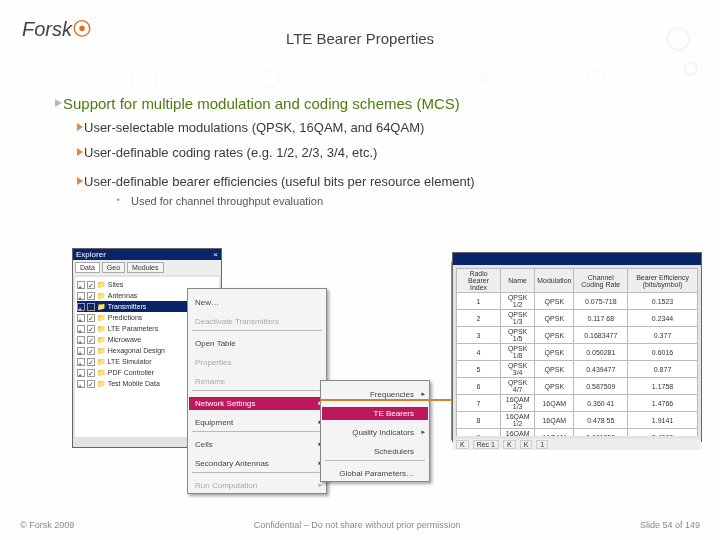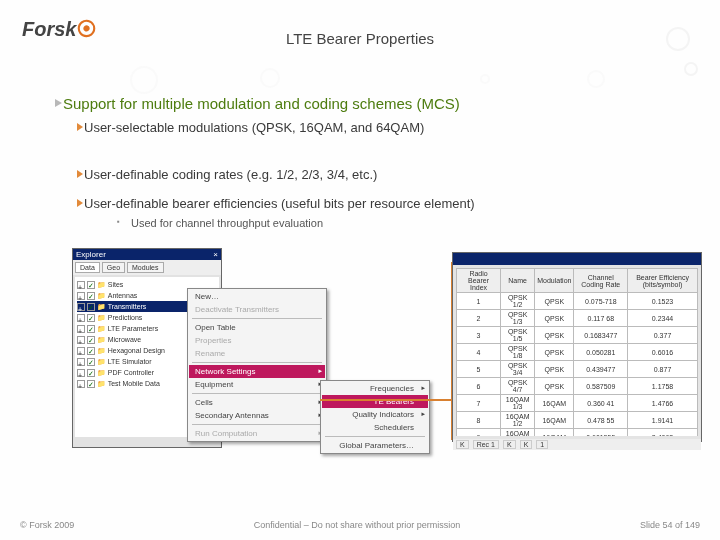"Forsk⦿" .logo { font-weight: bold -> normal }
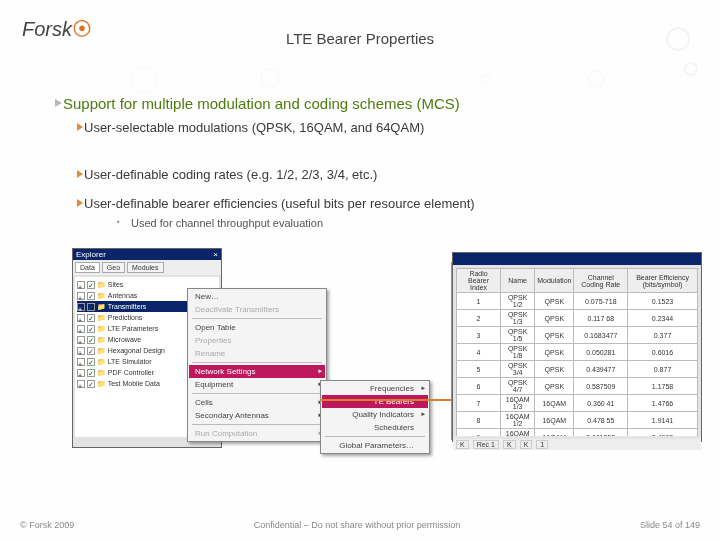"User-definable coding rates (e.g. 1/2," div.b2 { margin-top: 32px -> 10px }
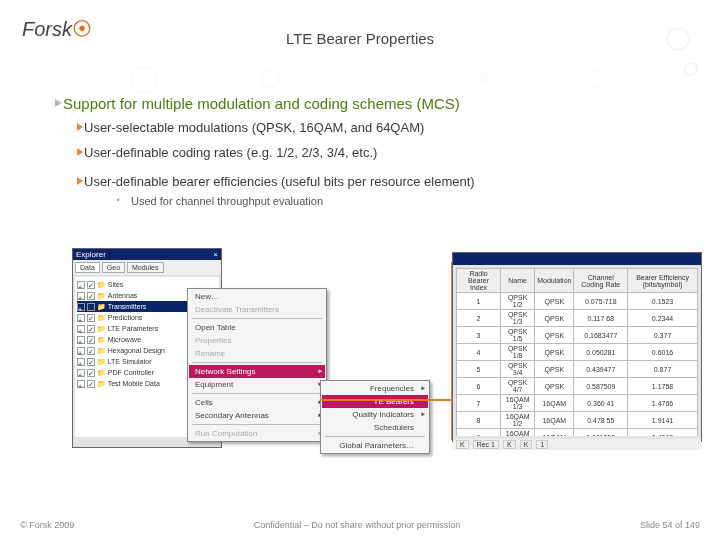"New…" .ctxmenu .mi { margin-top: none -> 6px }
